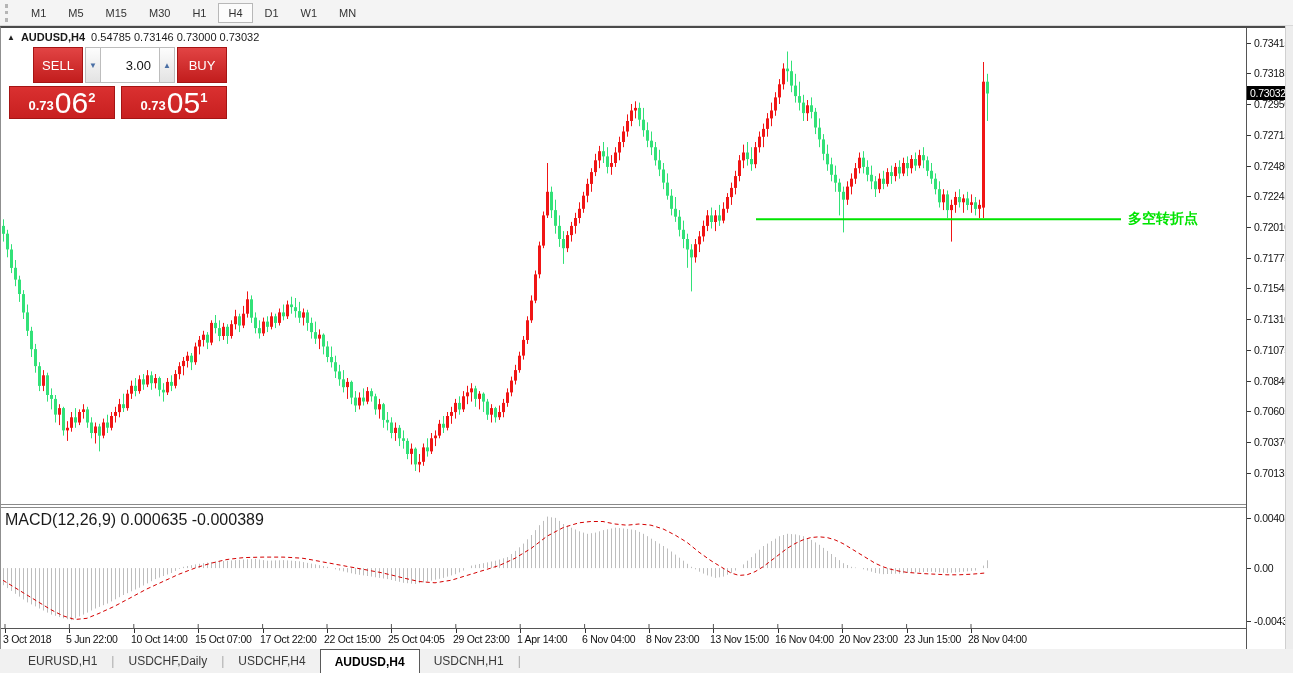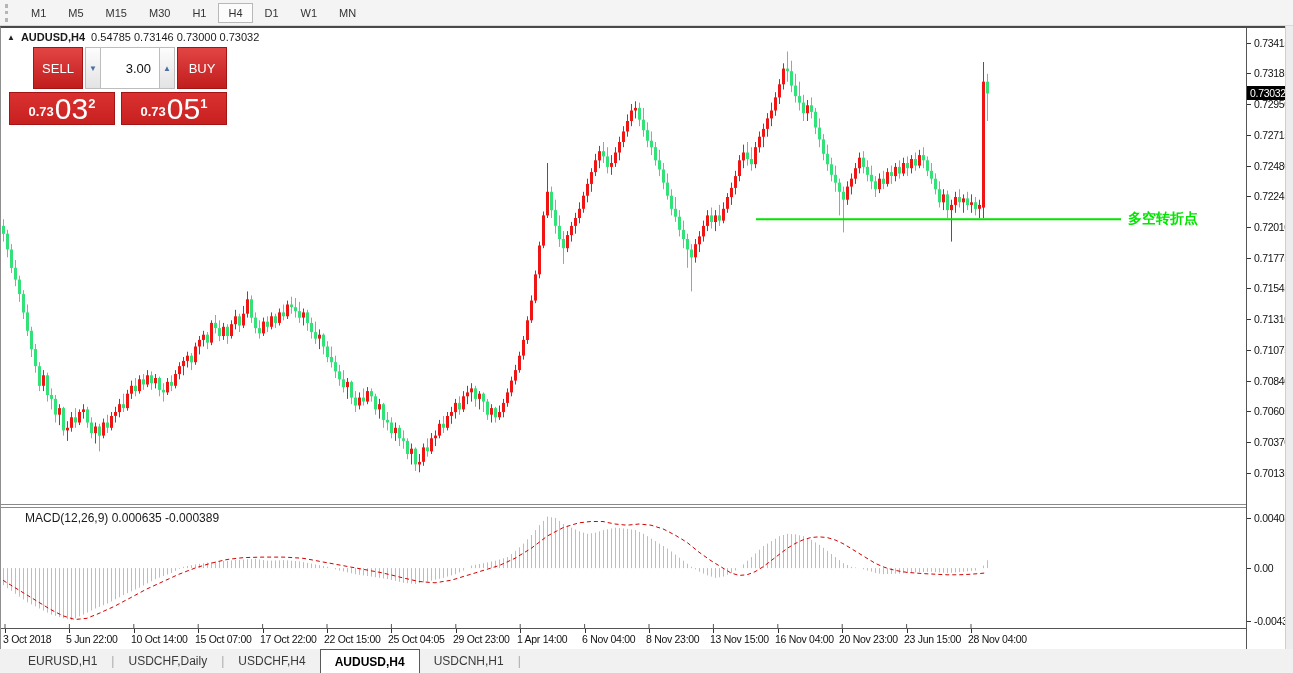"SELL" .tp-row1 { height: 42px -> 36px }
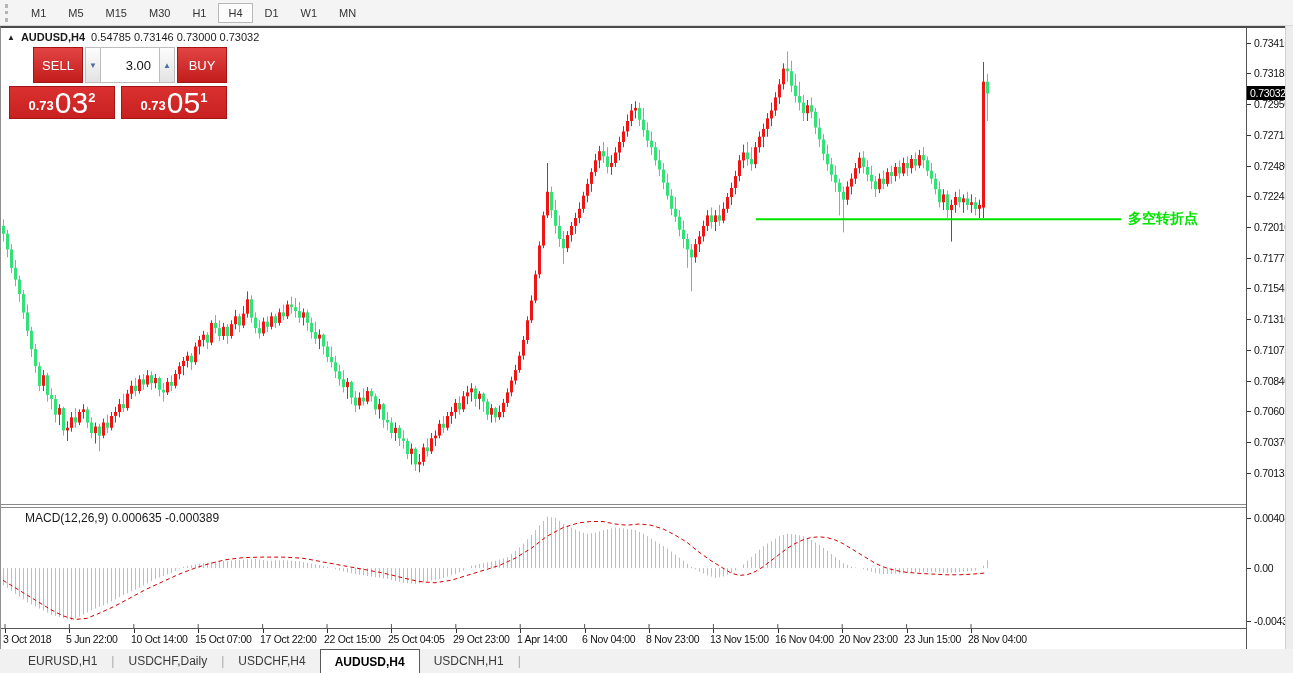"03" span.px-big { text: 03 -> 06 }
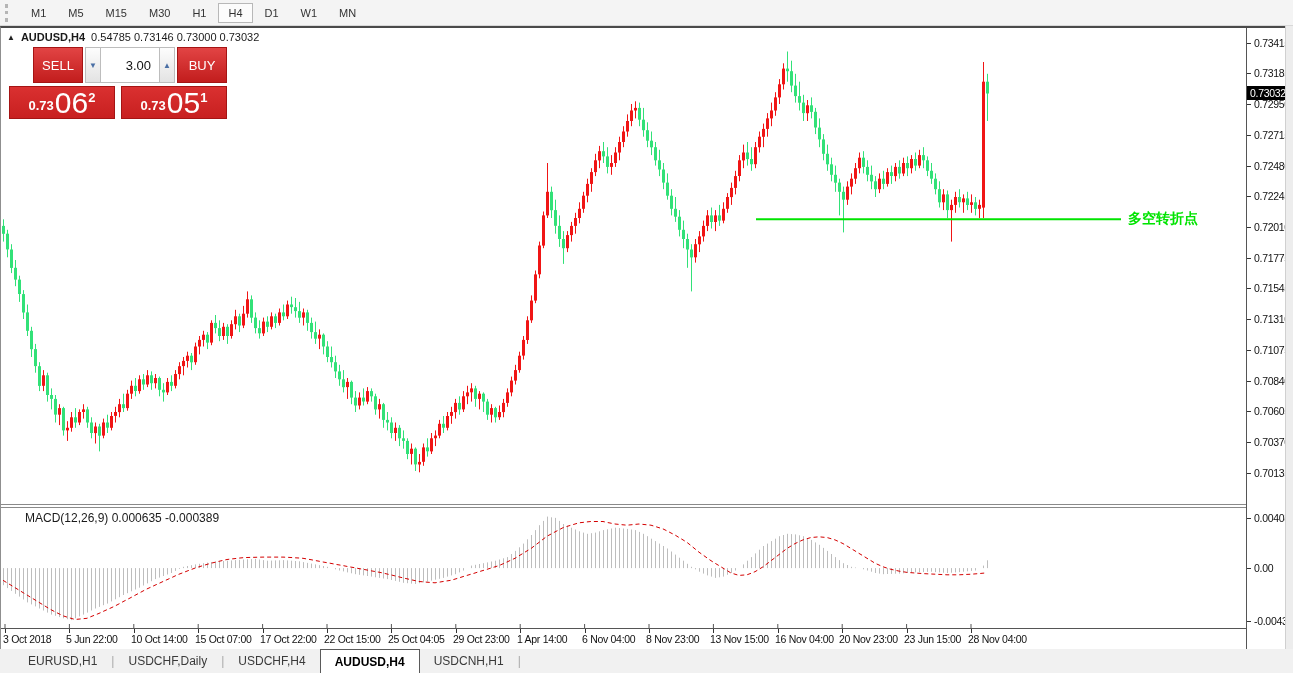"MACD(12,26,9) 0.000635 -0.000389" .macd-lbl { font-size: 12px -> 16px; left: 24px -> 4px }
